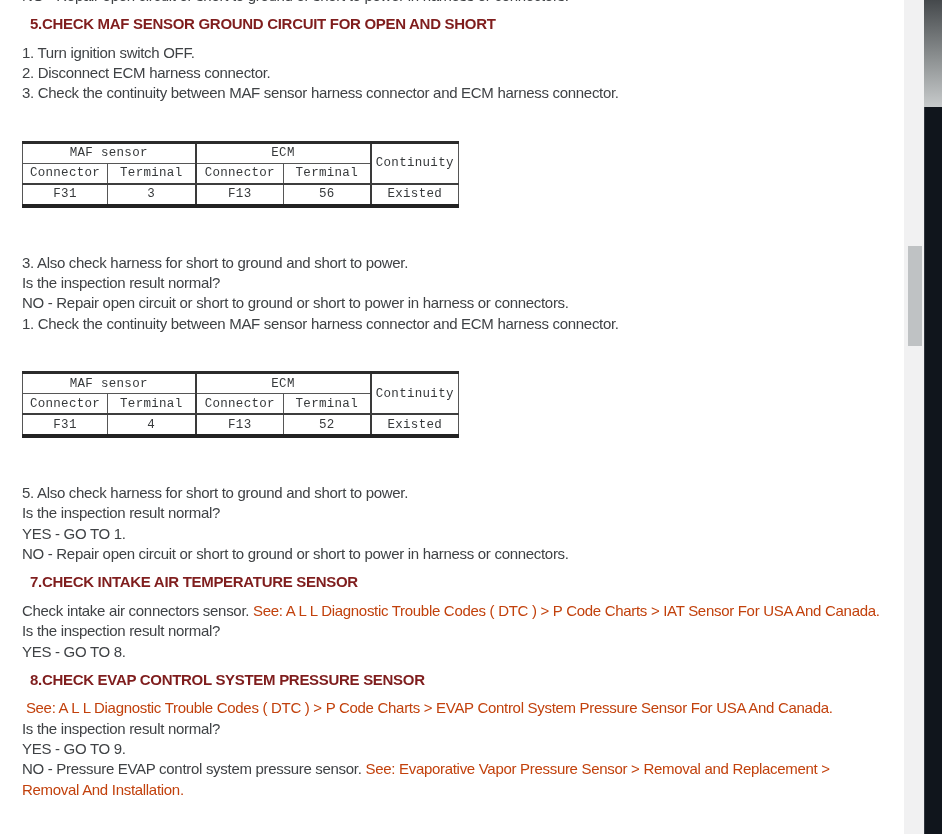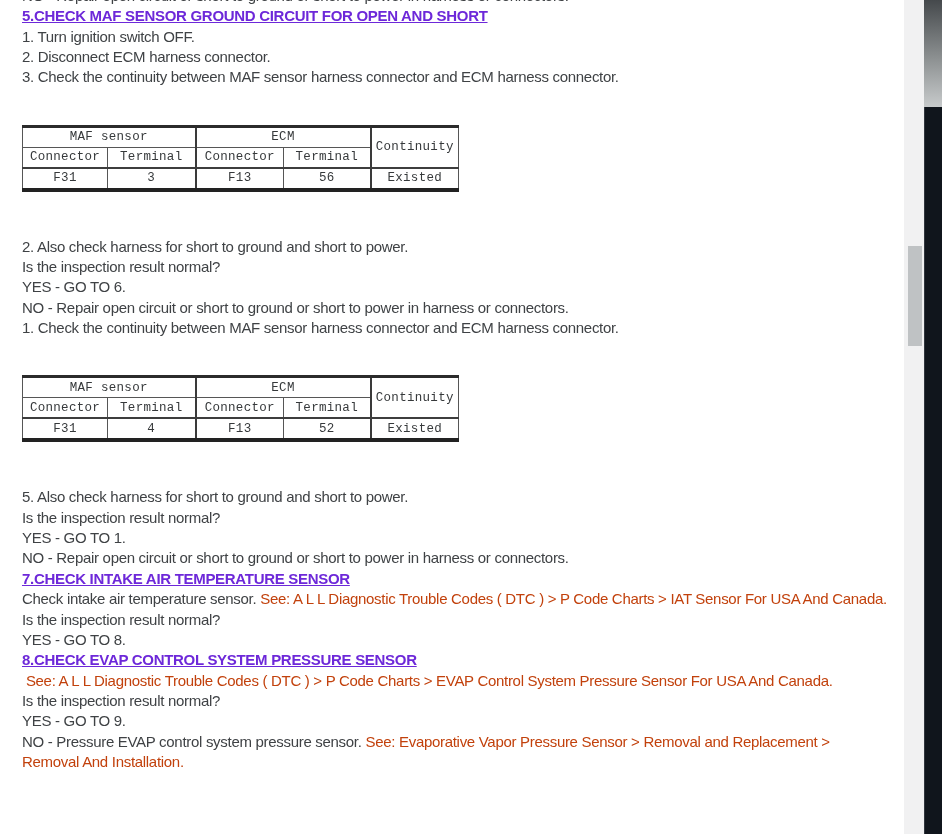"5.CHECK MAF SENSOR GROUND CIRCUIT" .heading { color: #6d28d9 -> #7f1d1d; margin: 0 -> 8px; text-decoration: underline -> none }
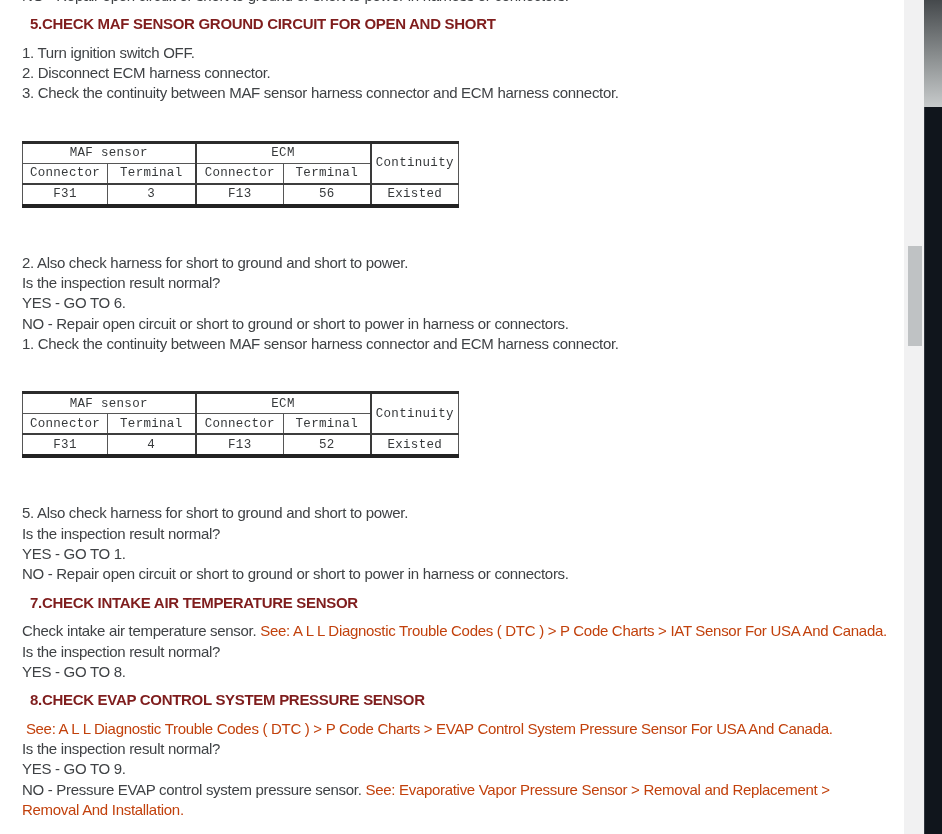"2. Also check harness for" span { text: 2 -> 3 }
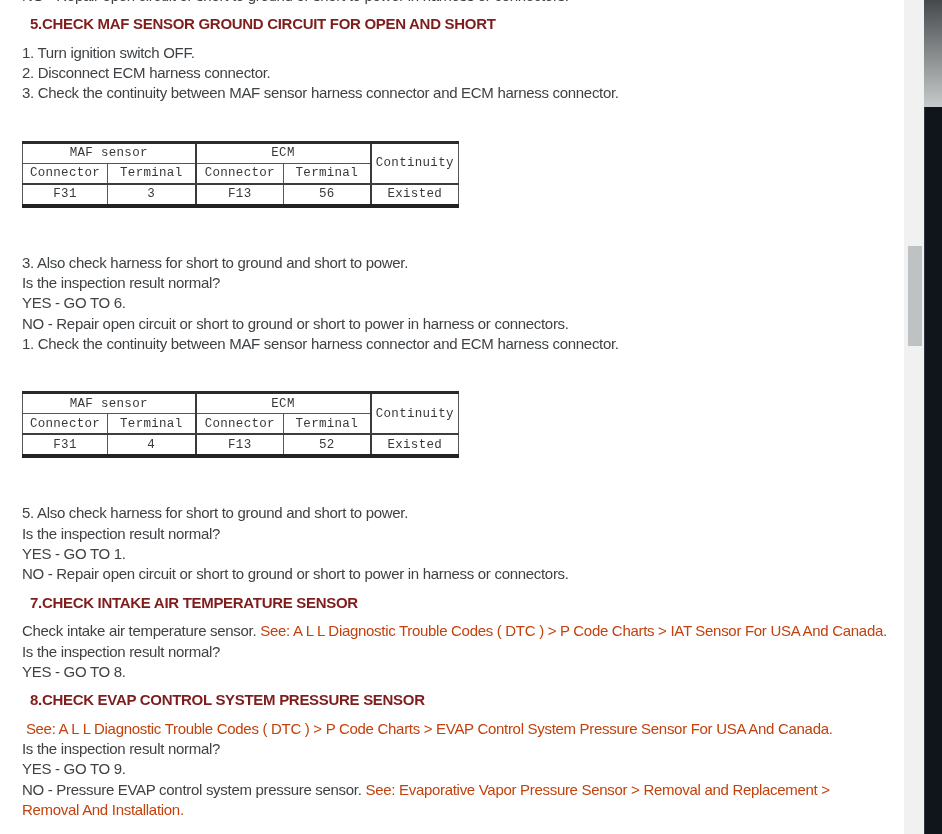"YES - GO TO 6." div.para { html: <div><span>YES - GO TO 6.</span></div> -> none }
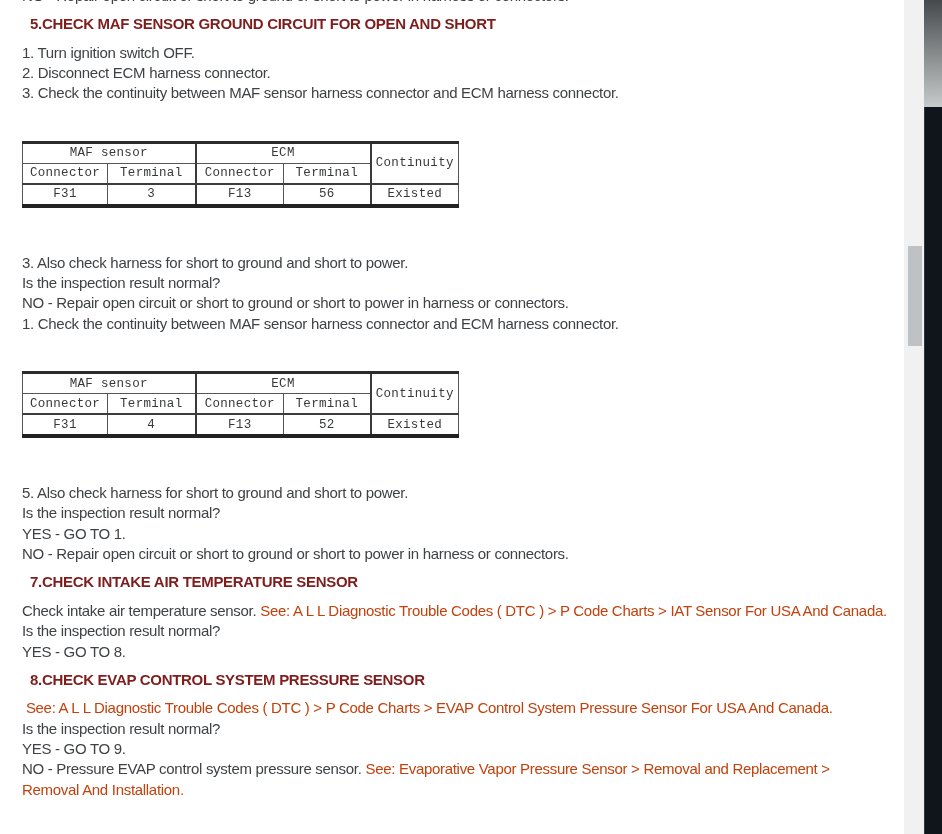"Check intake air temperature sensor." span { text: temperature -> connectors }
